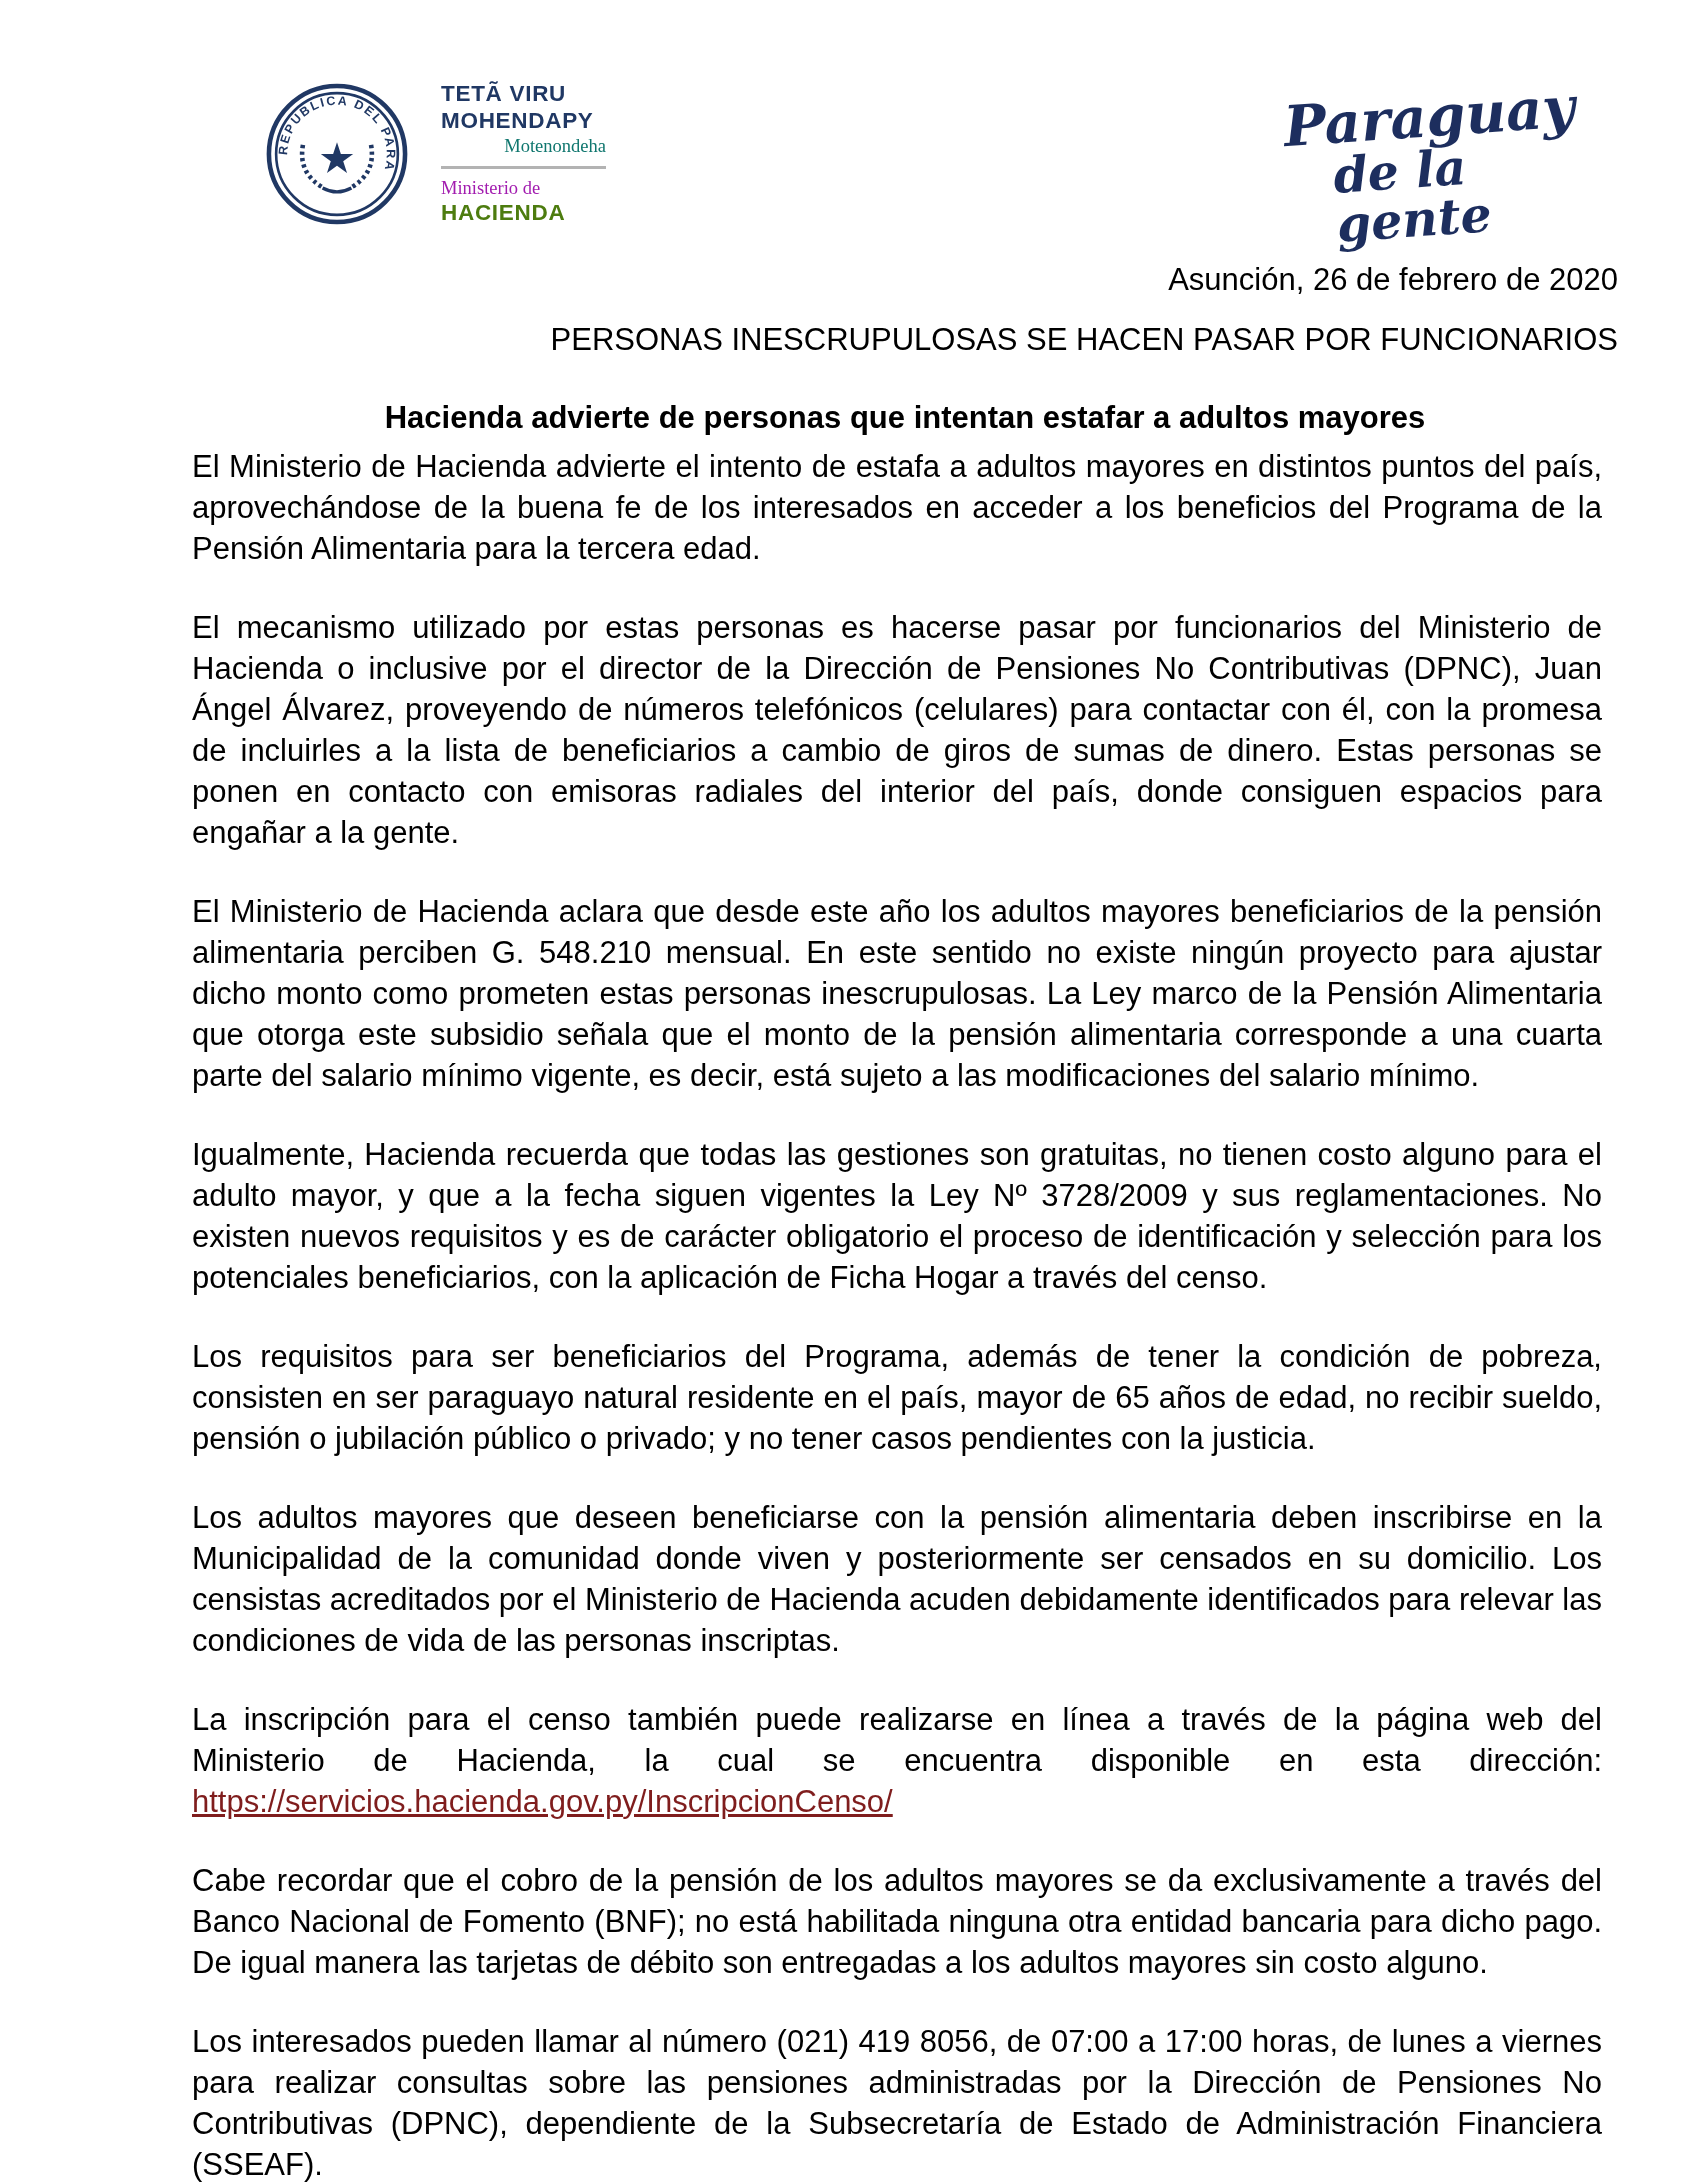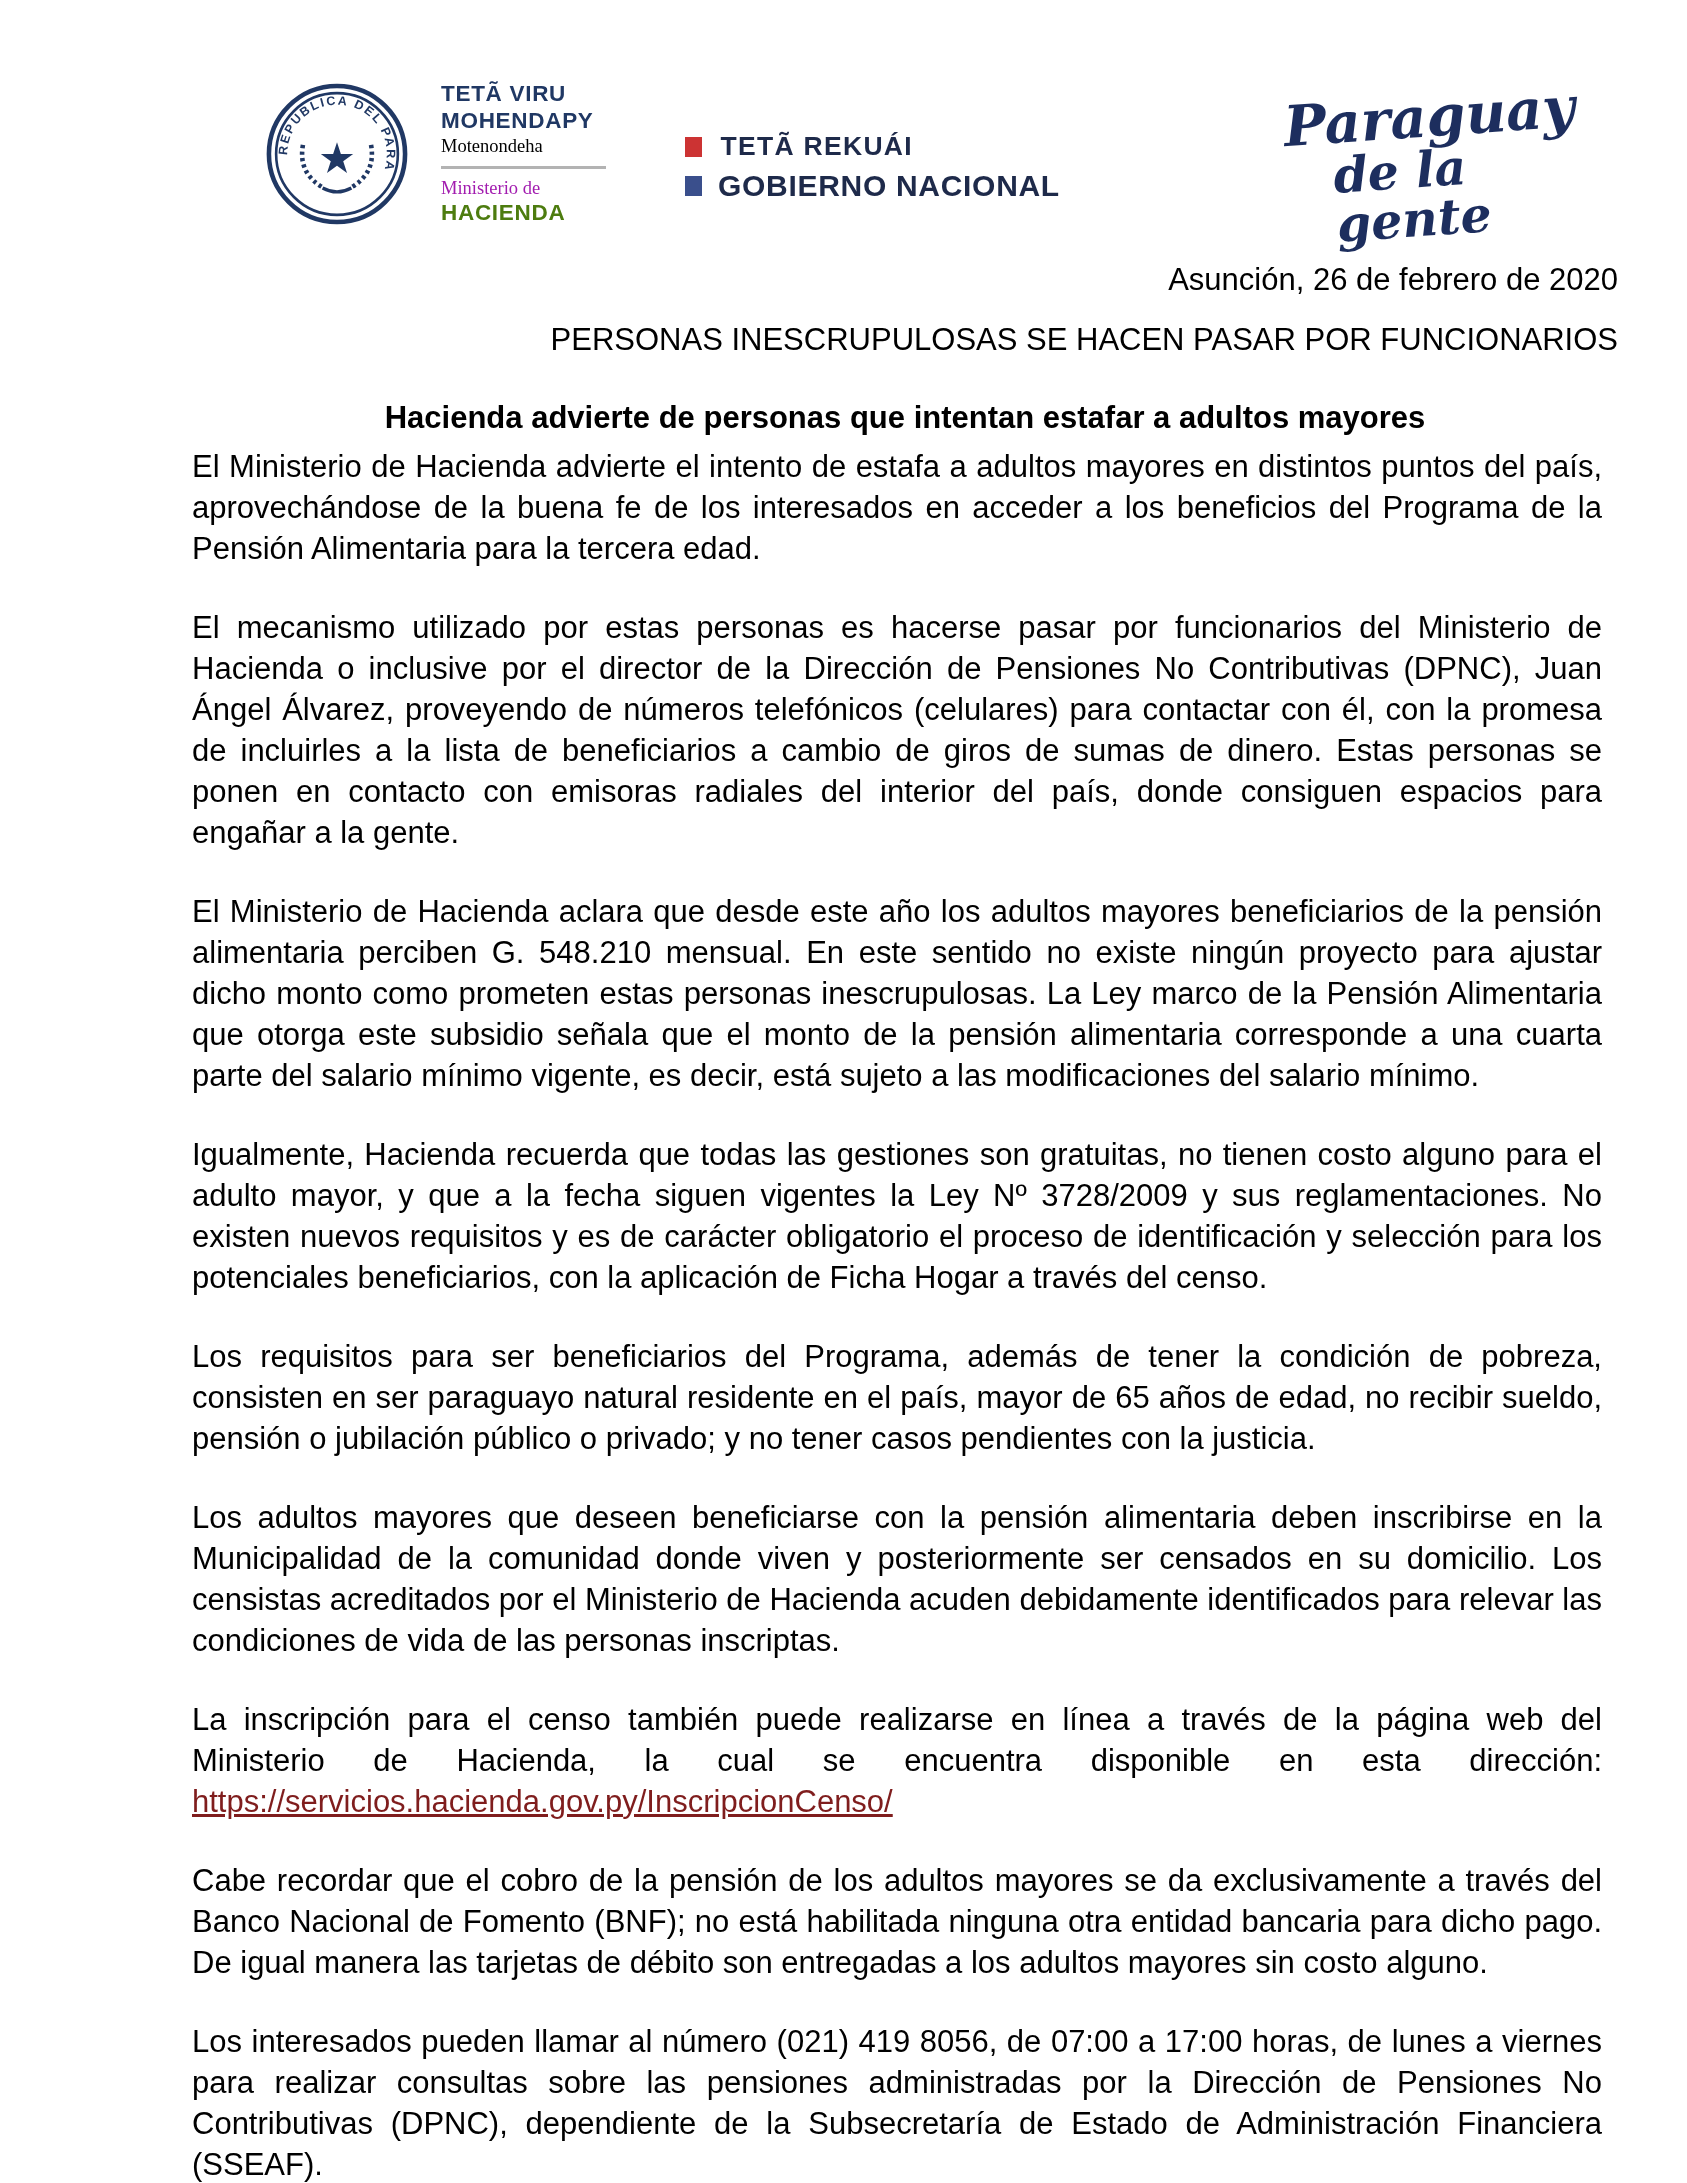"Motenondeha" .ministry-text .l3 { color: #000000 -> #0f766e; text-align: none -> right }
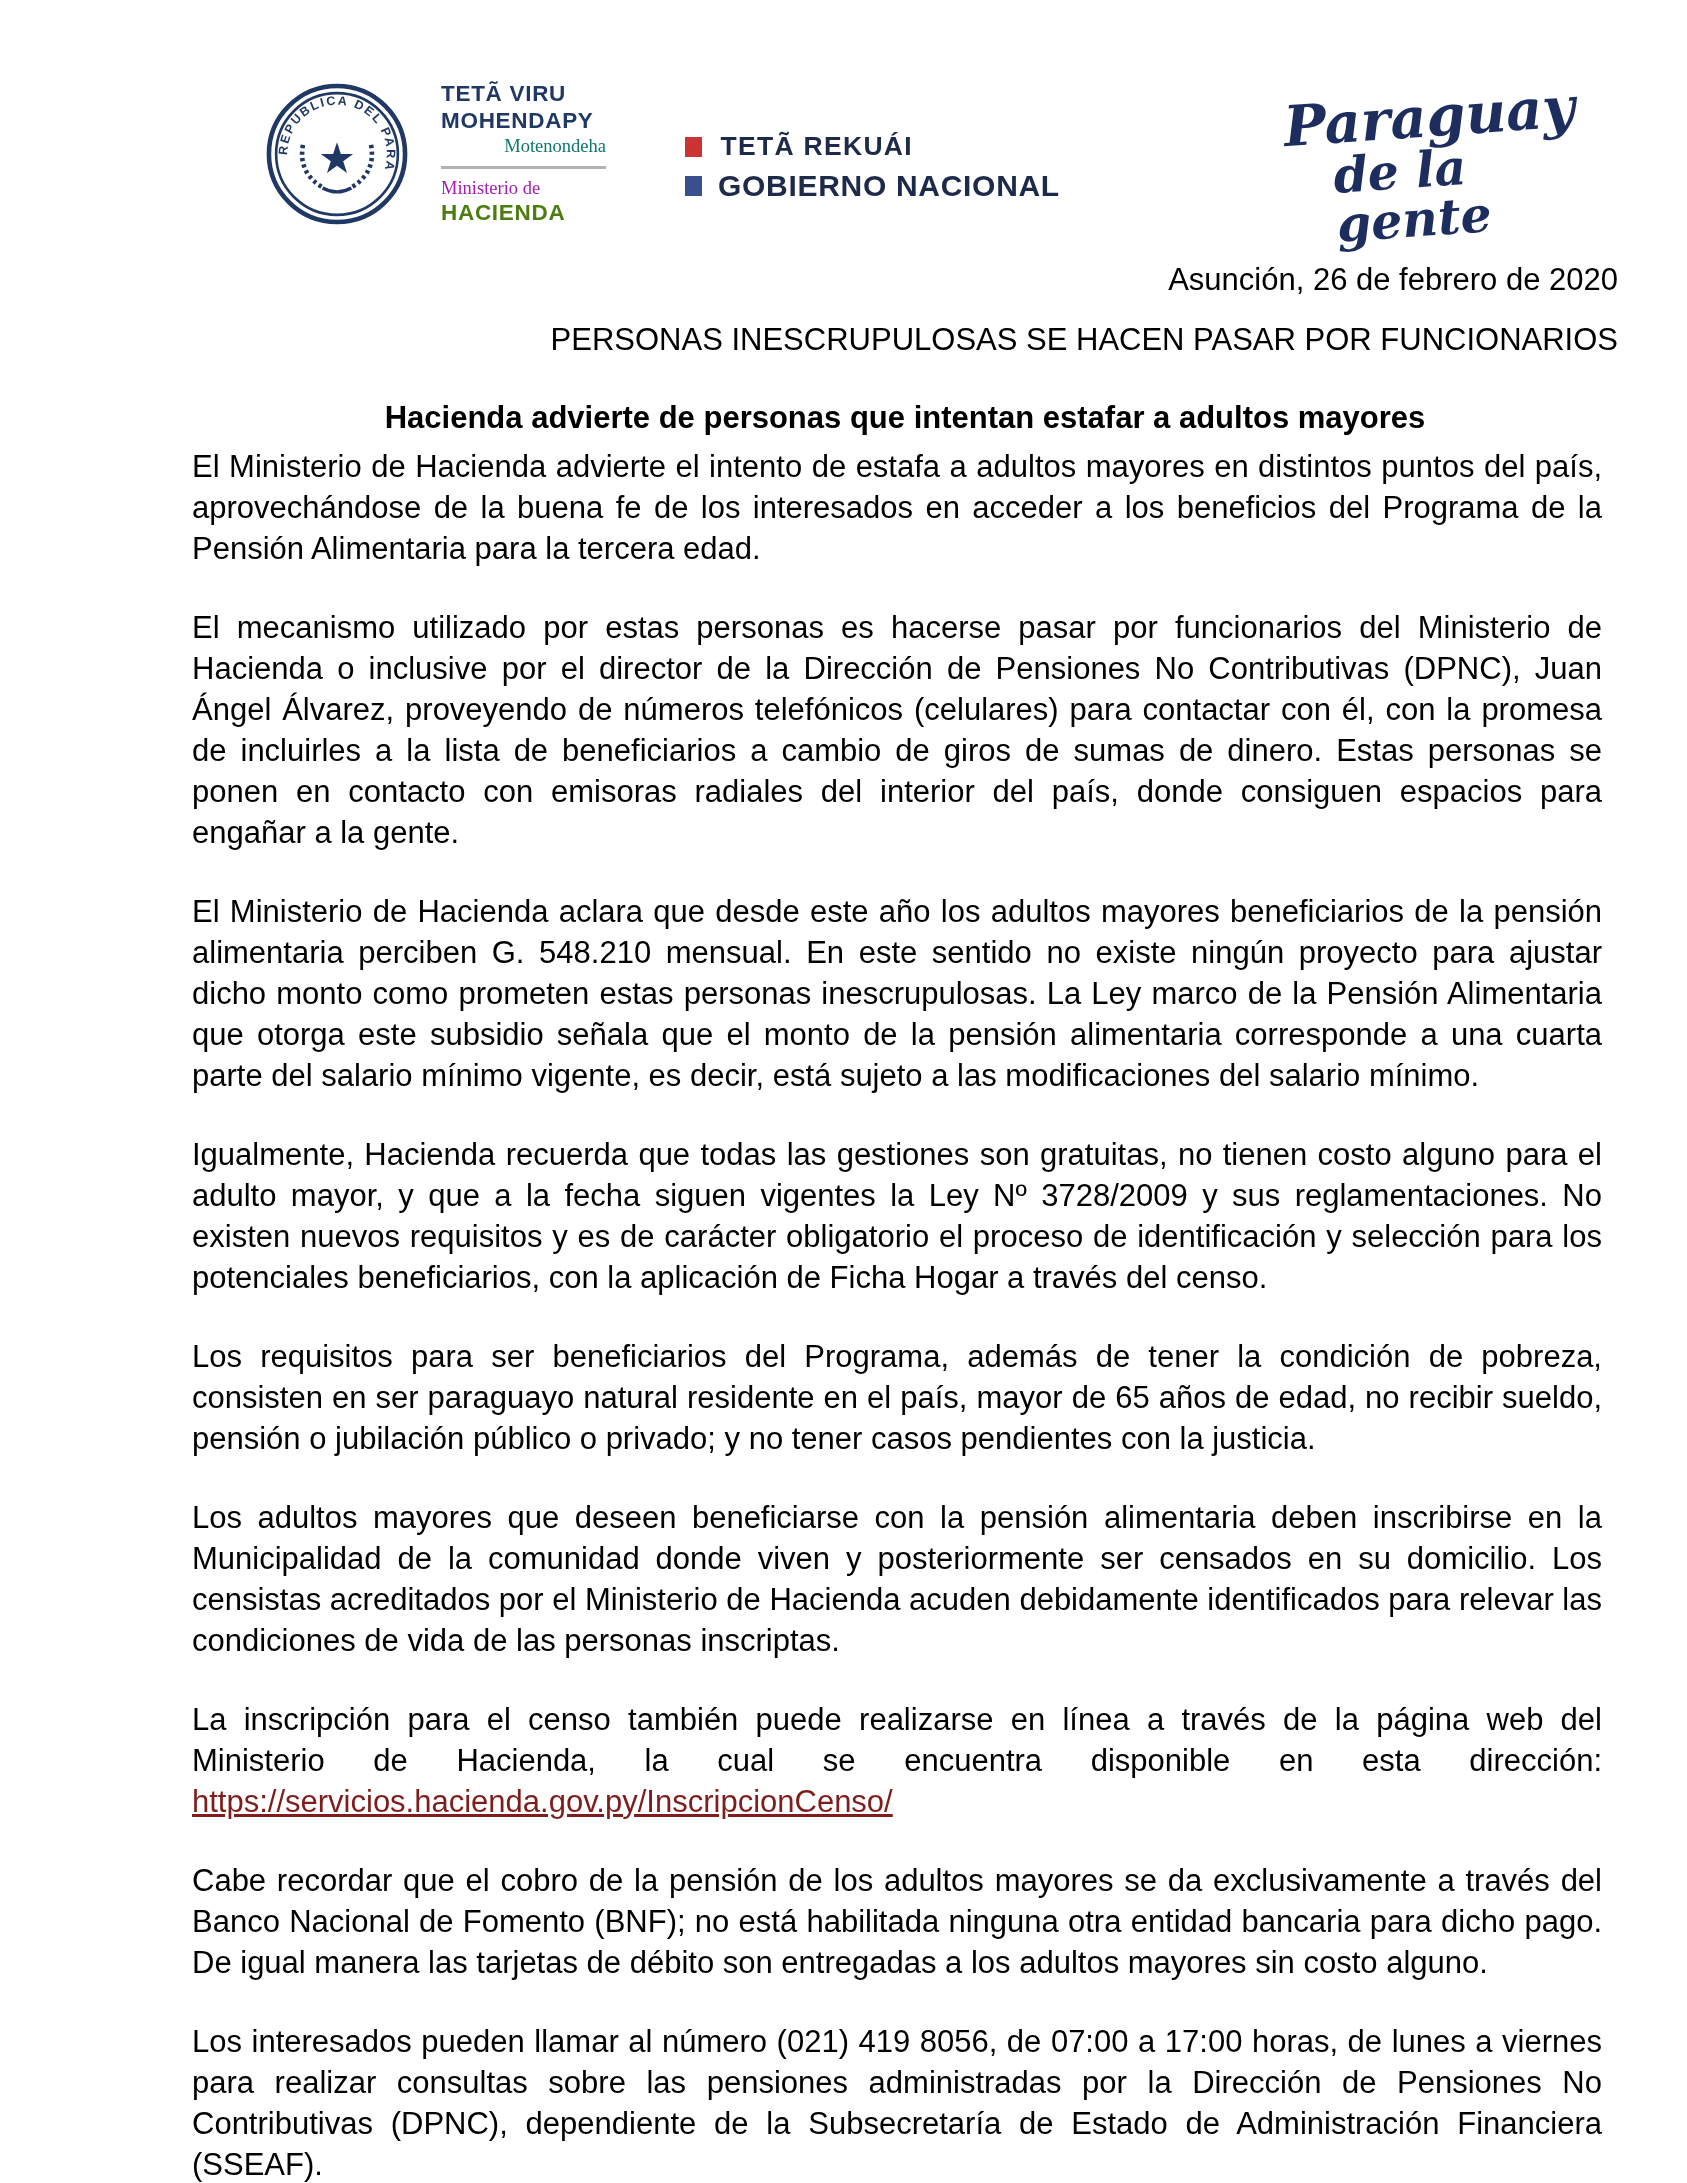"TETÃ REKUÁI" div.gov-logo { html: <div> <div> <div></div> <div>TETÃ REKUÁI</div> </div> <div> <div></div> <div>GOBIERNO NACIONAL</div> </div> </div> -> none }
